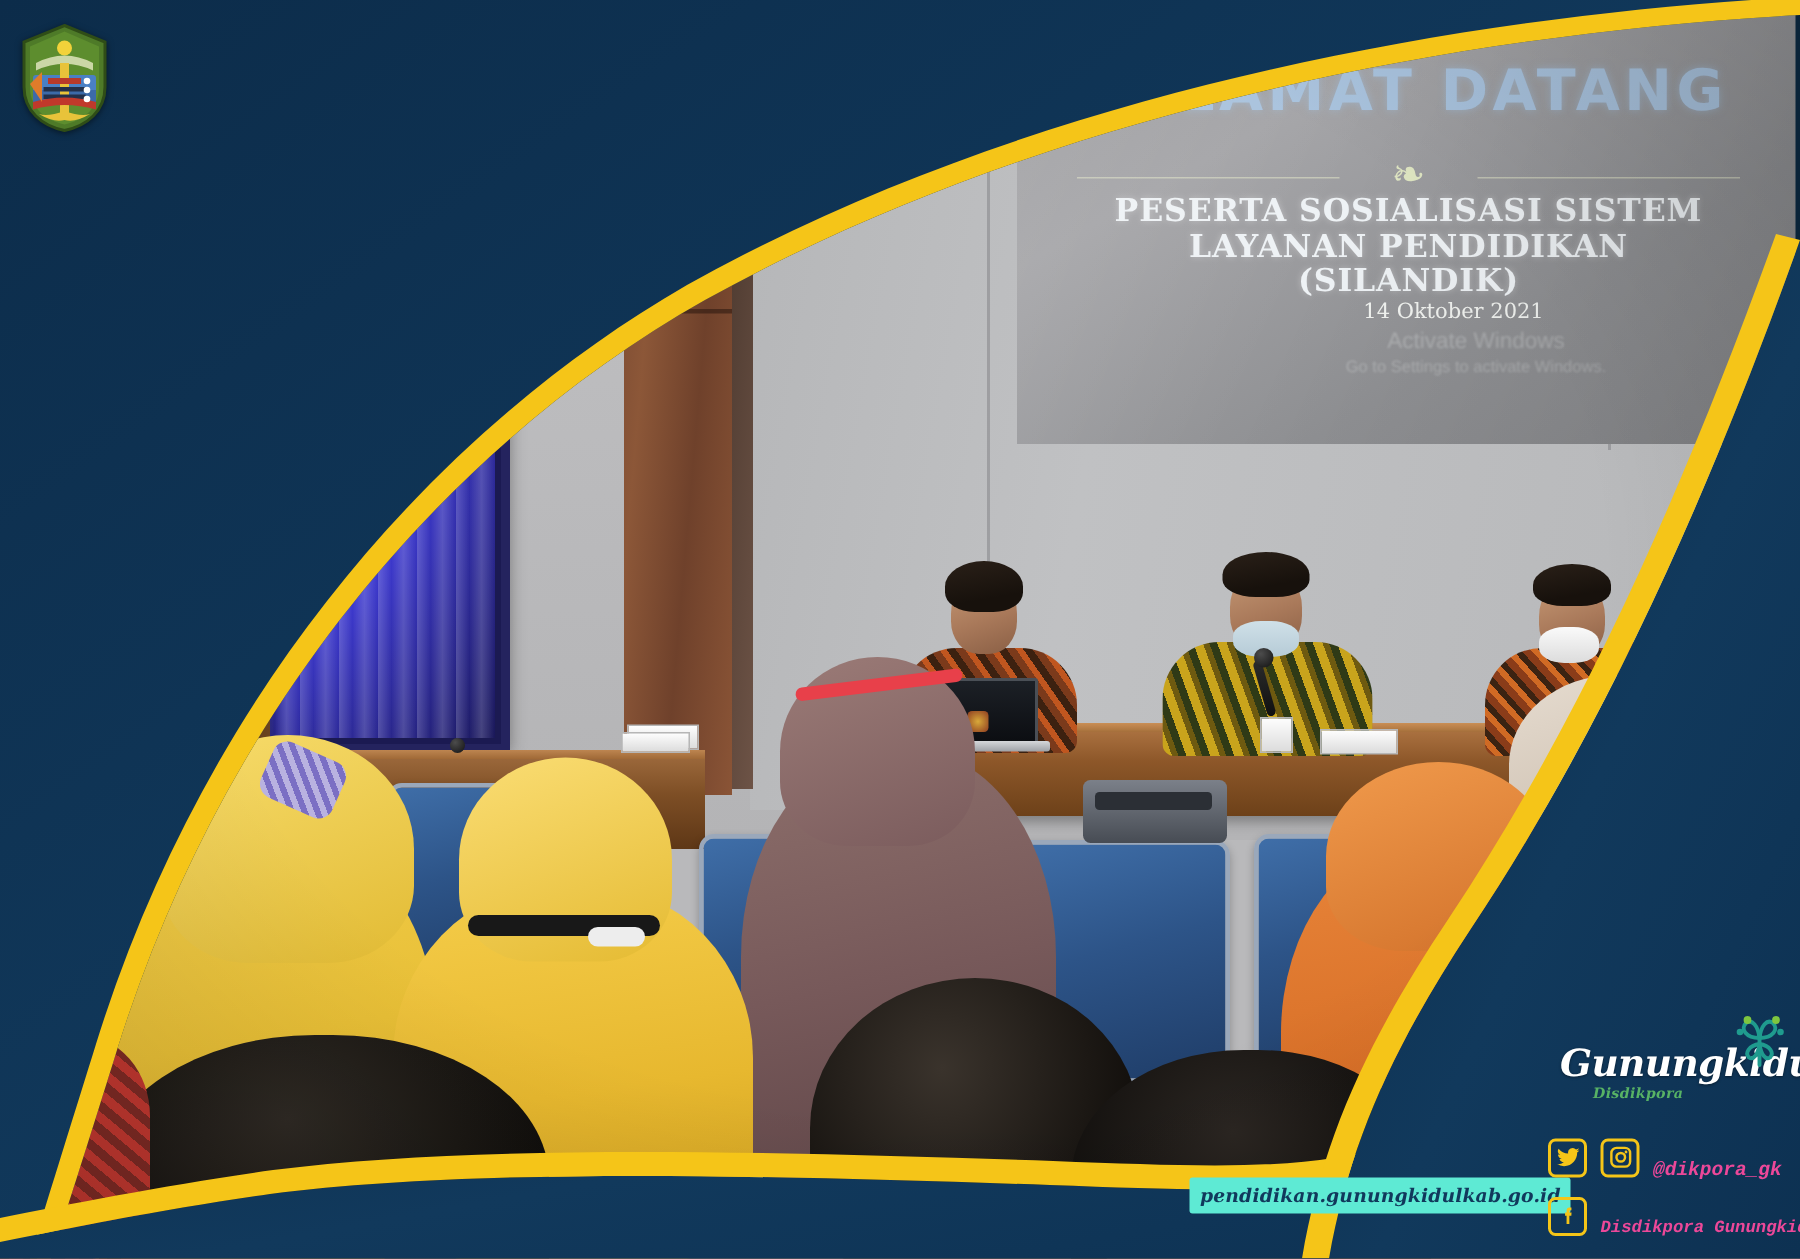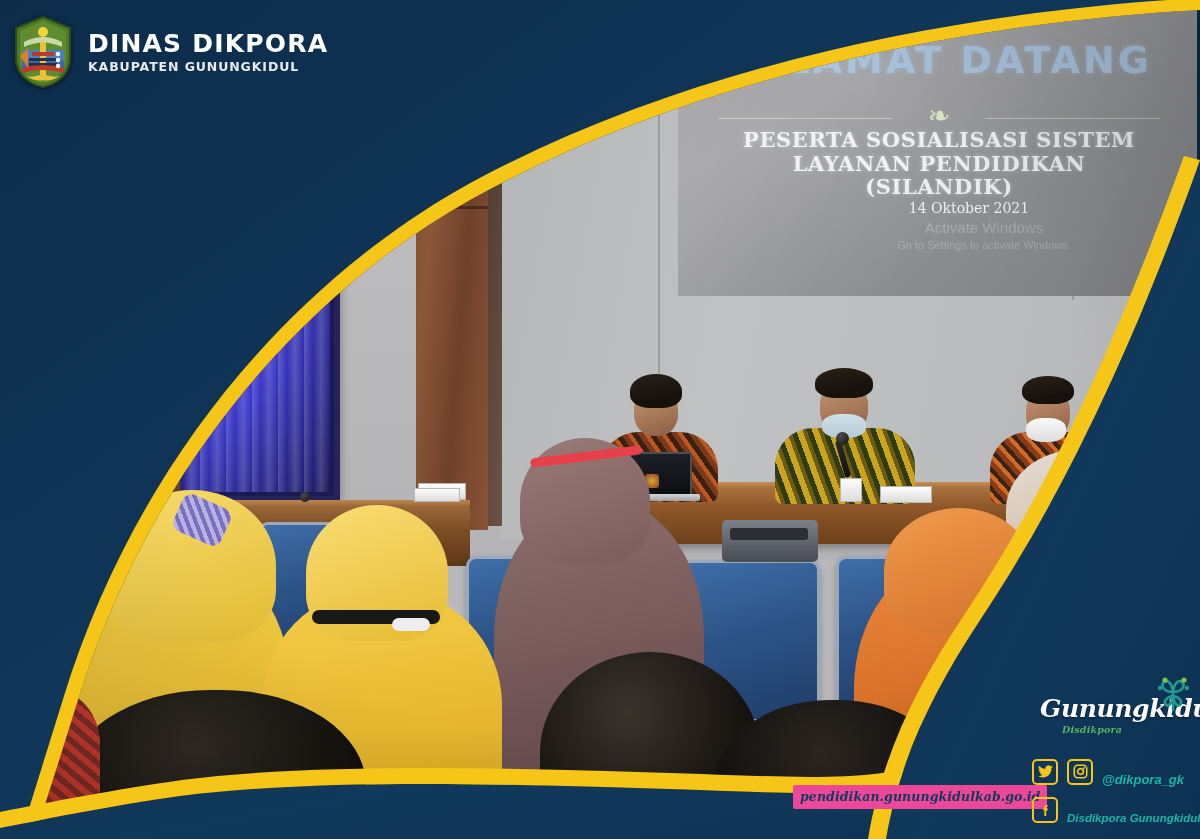"DINAS DIKPORA" div.brand-text { html: <div> <div>DINAS DIKPORA</div> <div>KABUPATEN GUNUNGKIDUL</div> </div> -> none }
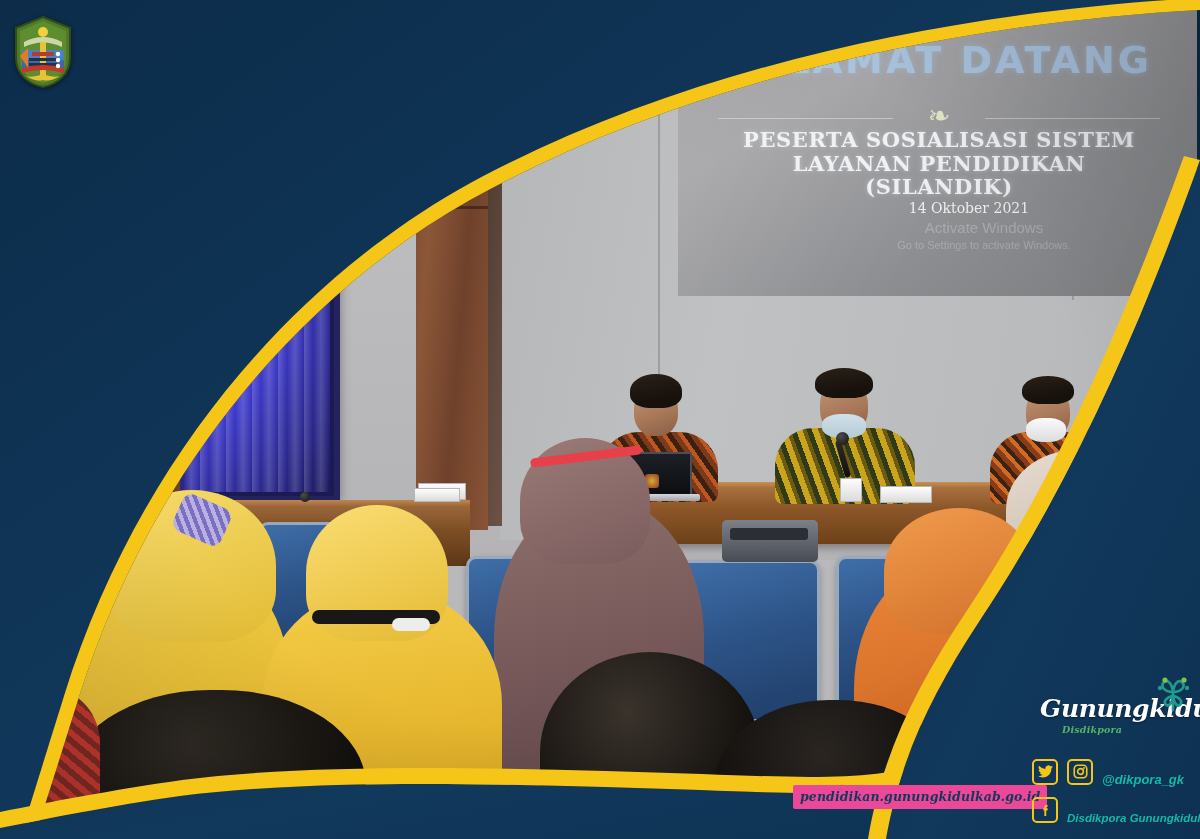"@dikpora_gk" .soc-handle { color: #14b8a6 -> #ec4899; font-family: Liberation Sans, sans-serif -> Liberation Mono, monospace }
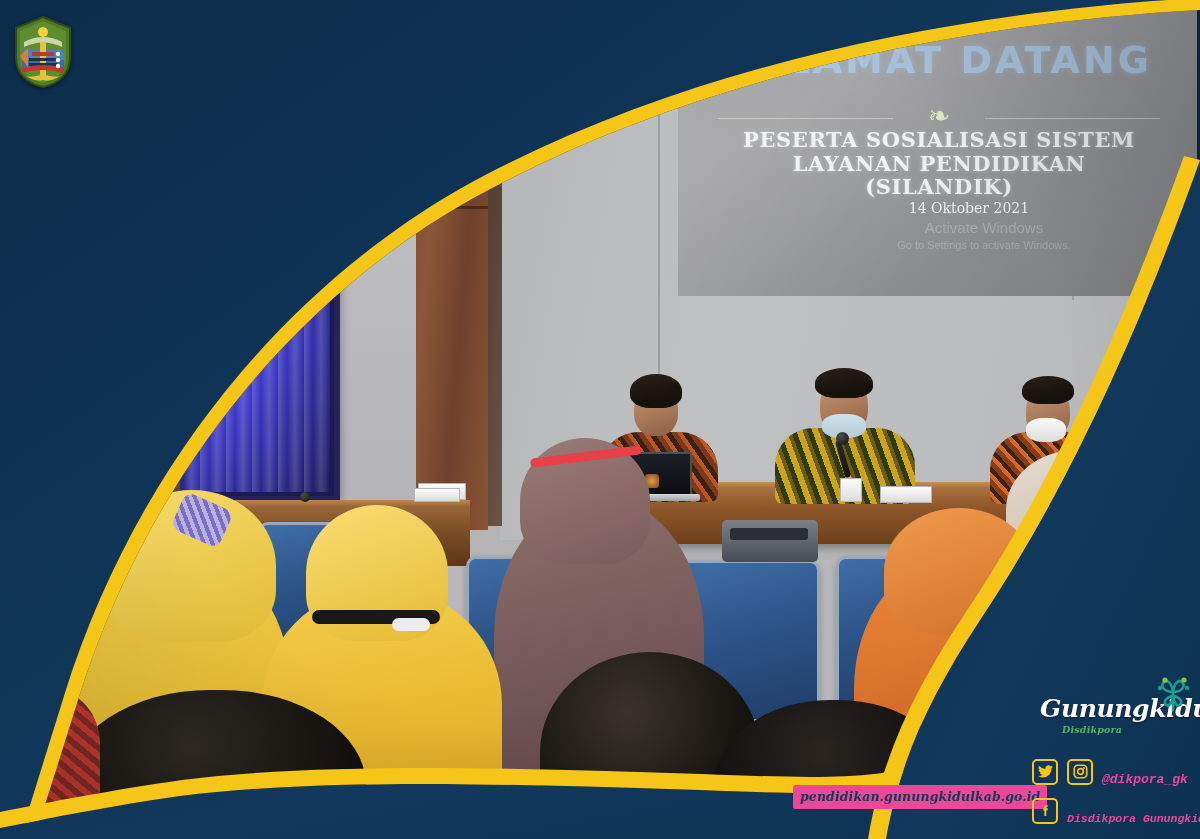"pendidikan.gunungkidulkab.go.id" #url-badge { background: #ec4899 -> #5eead4 }
